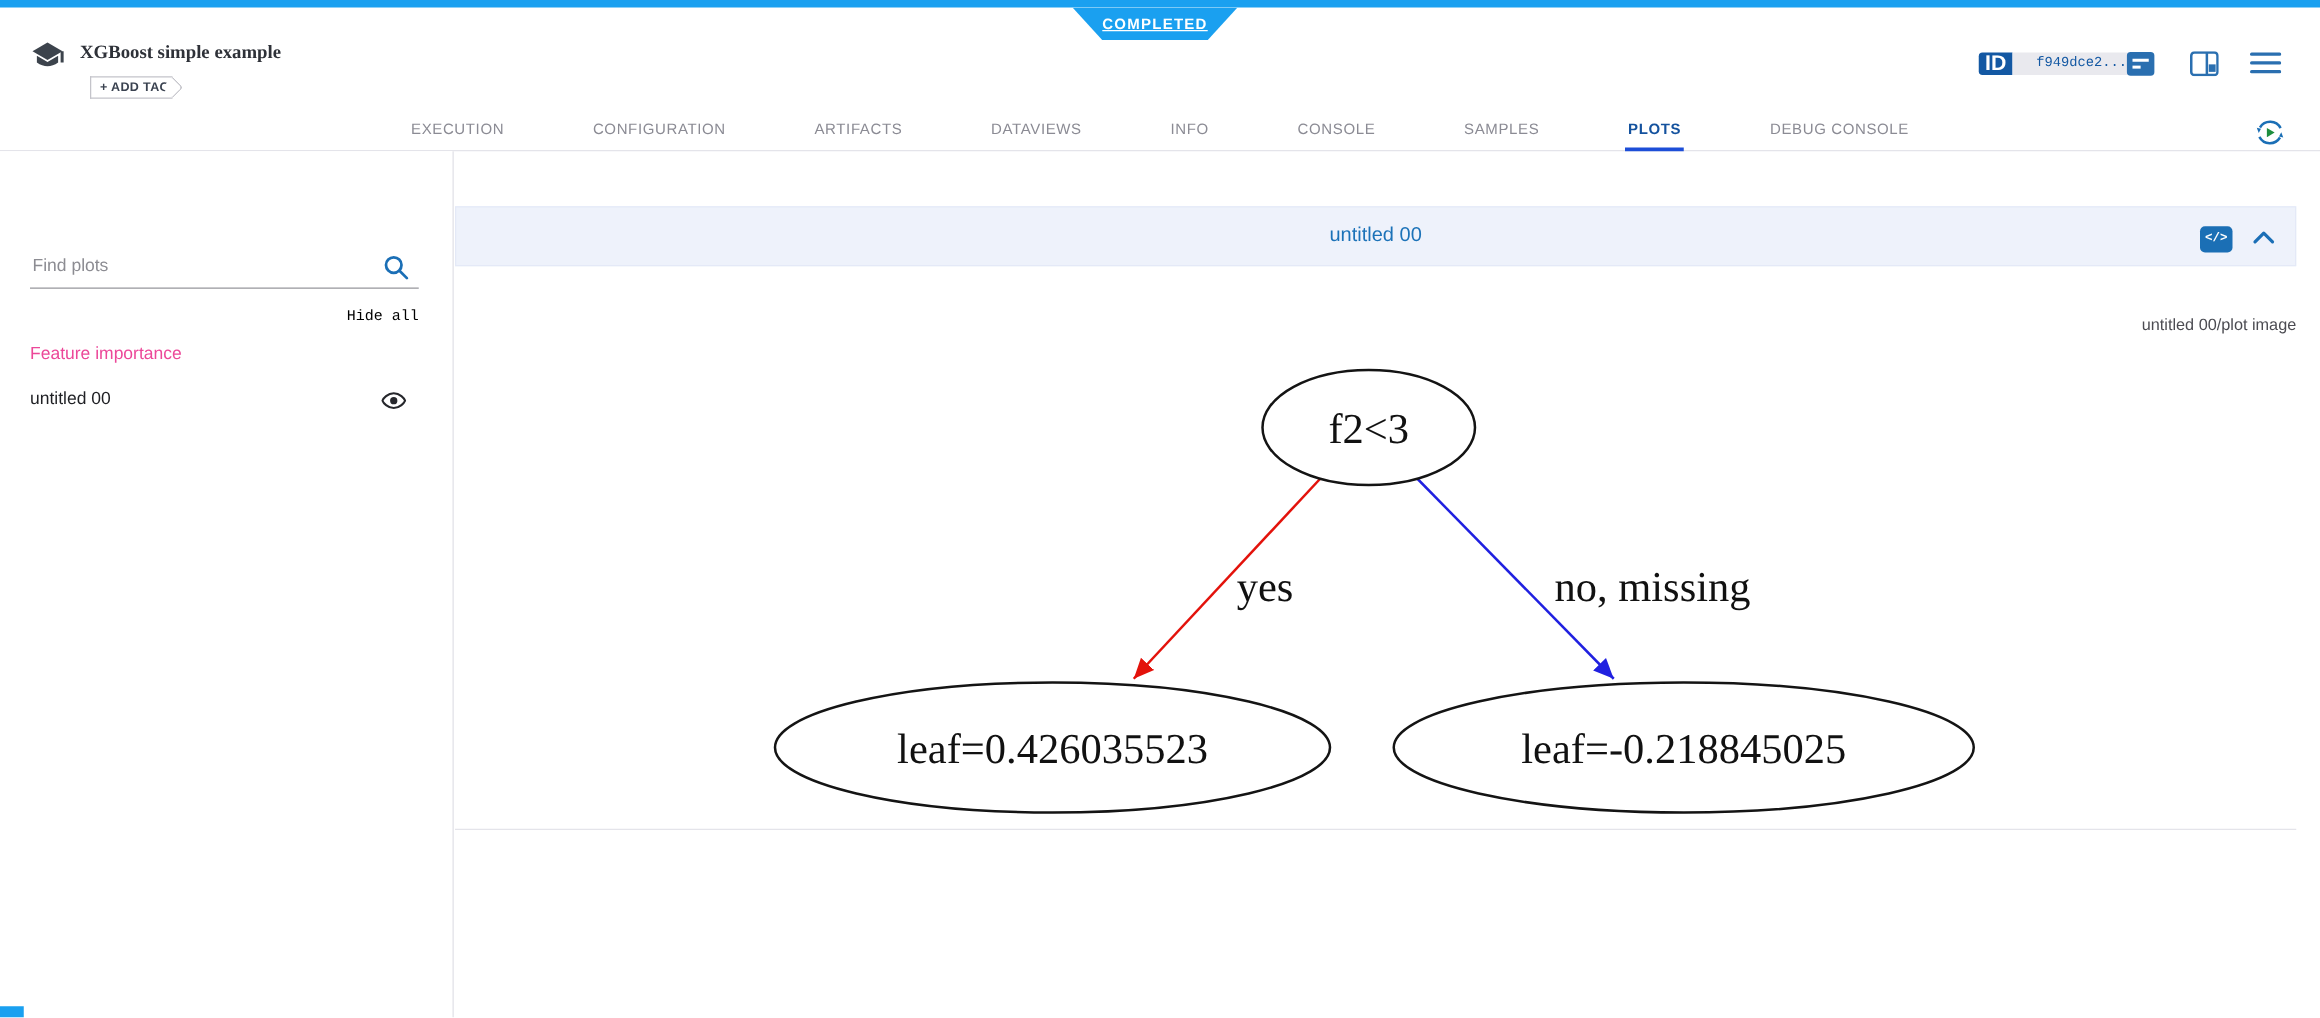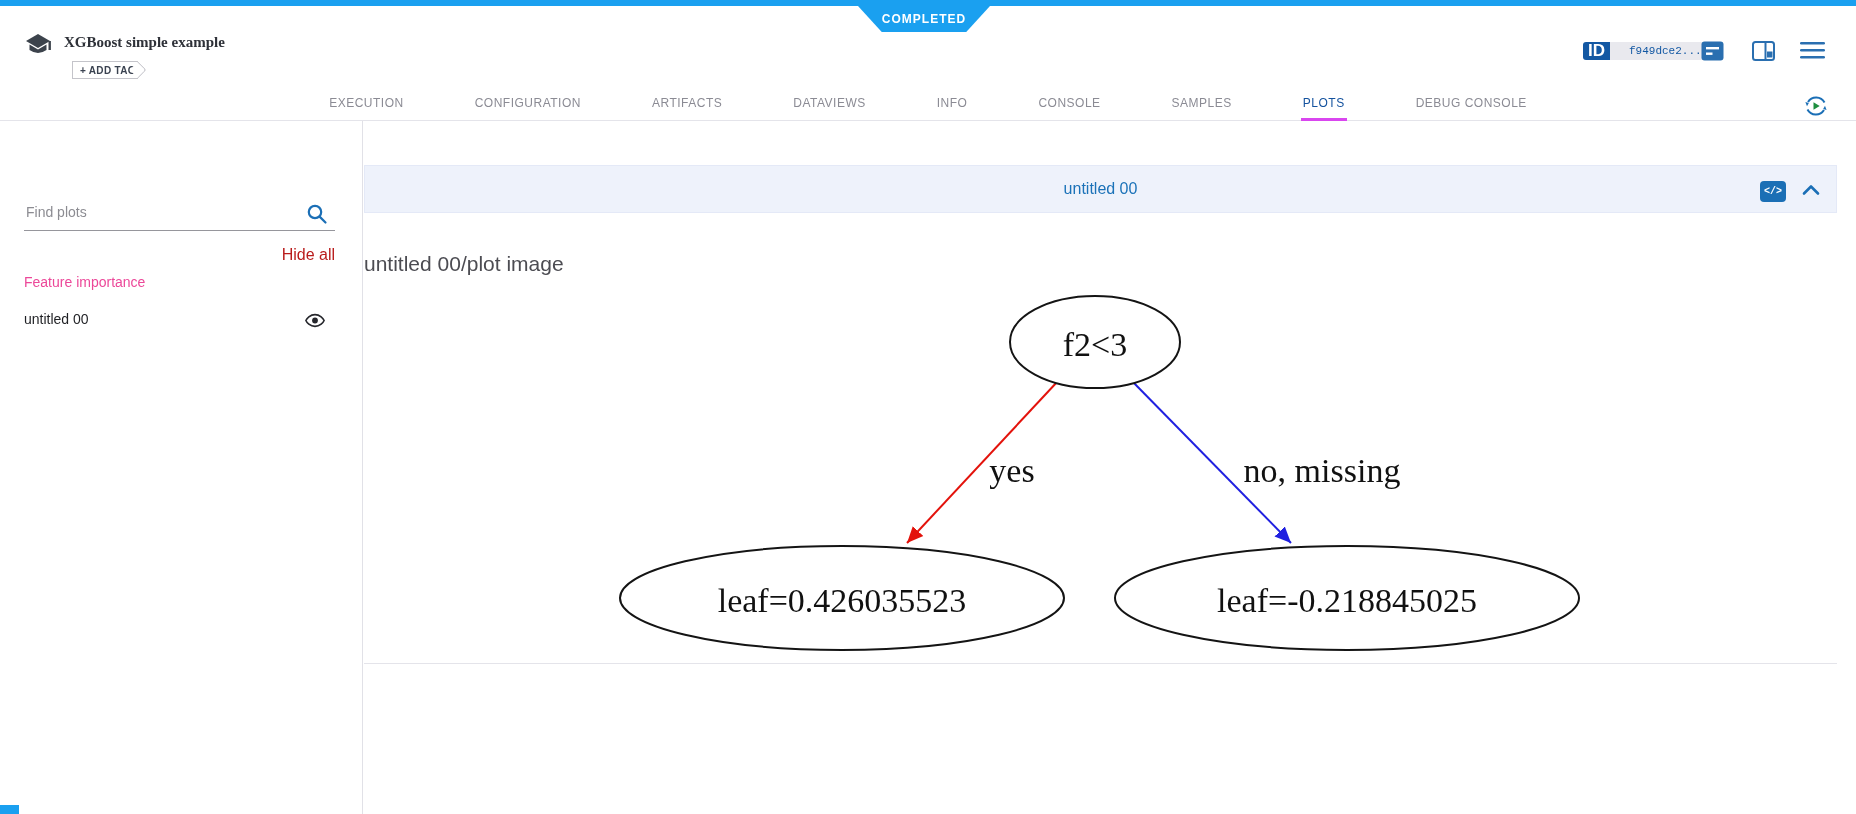"COMPLETED" .status-badge { text-decoration: none -> underline }
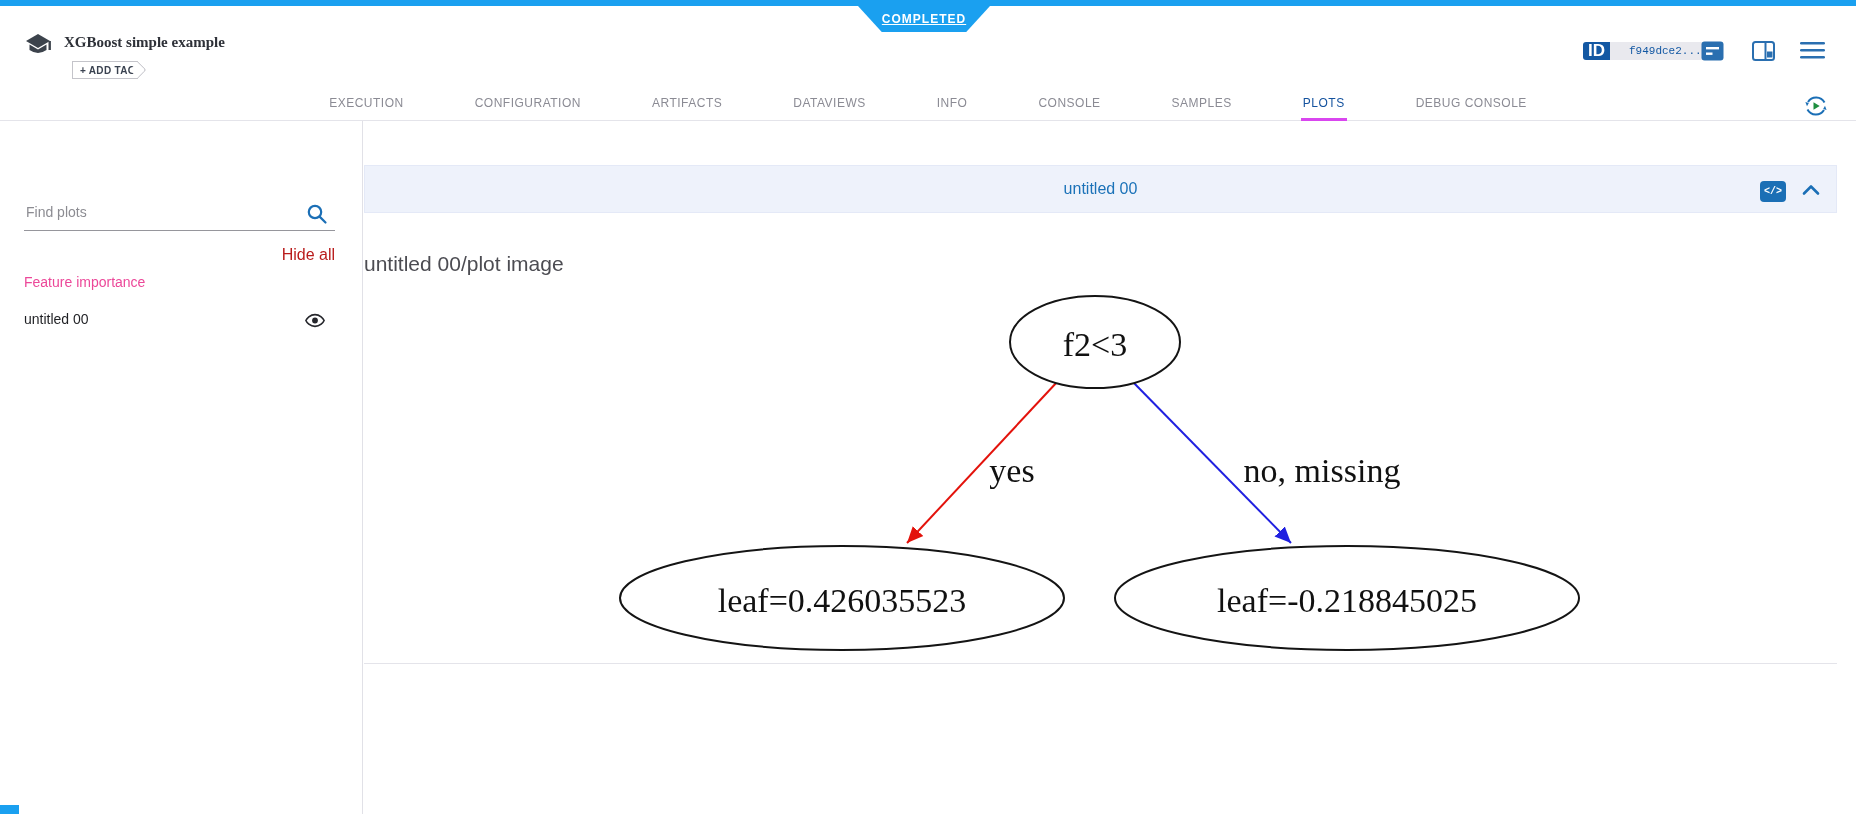"PLOTS" .tab.active { border-bottom: 3px solid #d946ef -> 3px solid #1d4ed8; font-weight: 400 -> 700 }
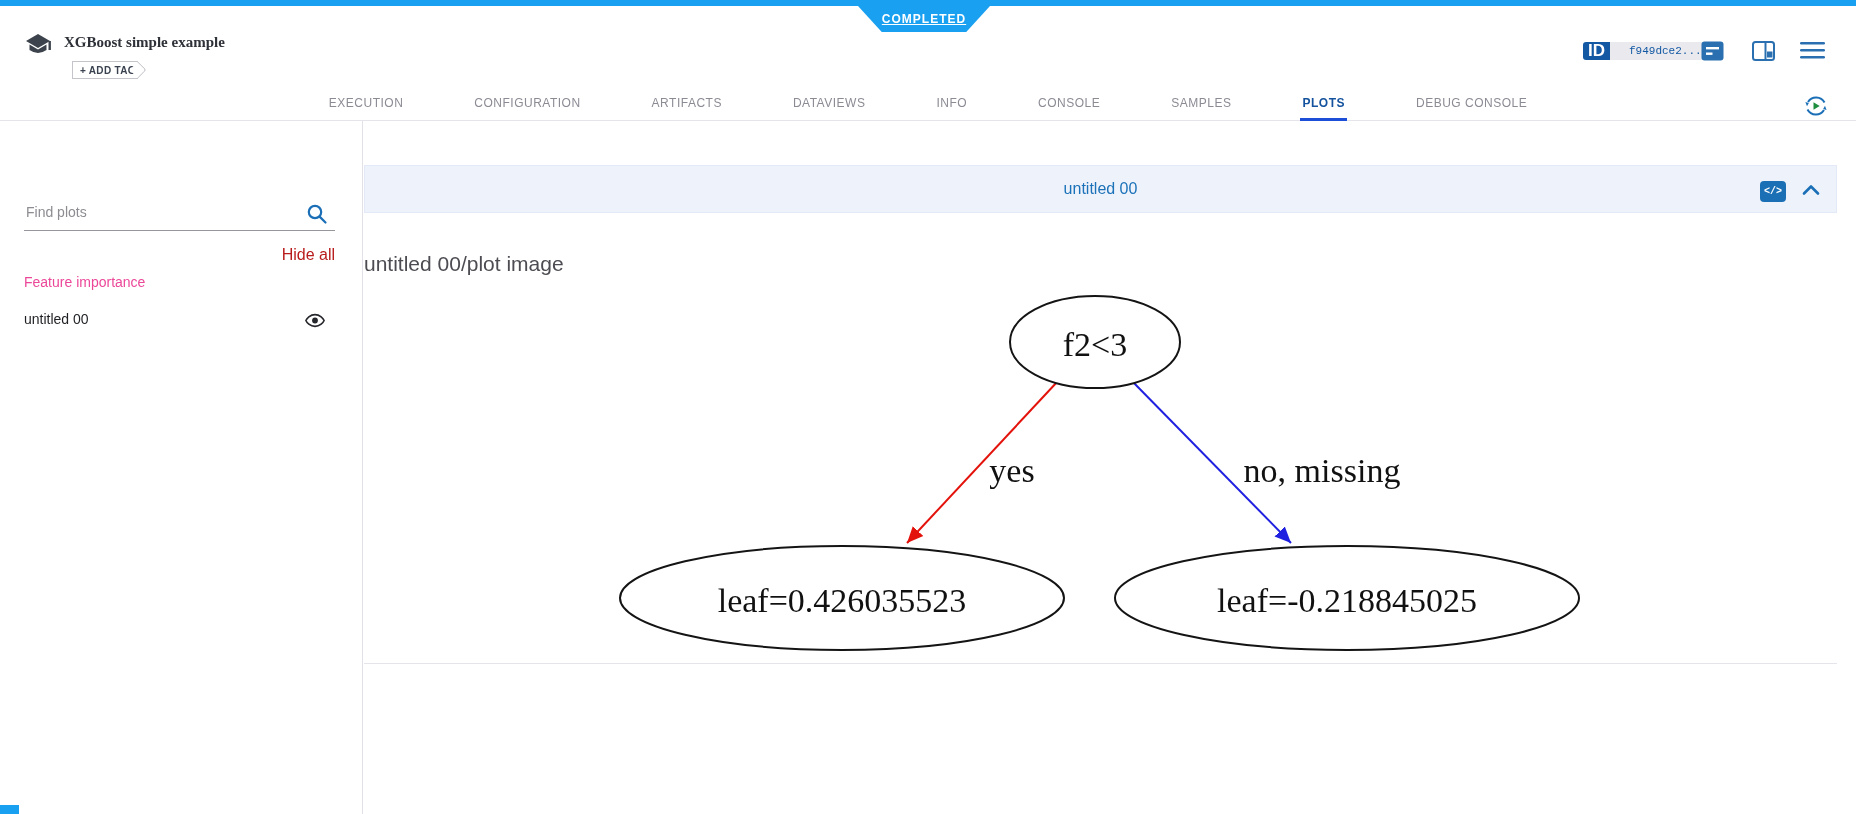"Hide all" .hide-all { color: #b91c1c -> #000000; font-family: none -> Liberation Mono, monospace; font-size: 16px -> 12px }
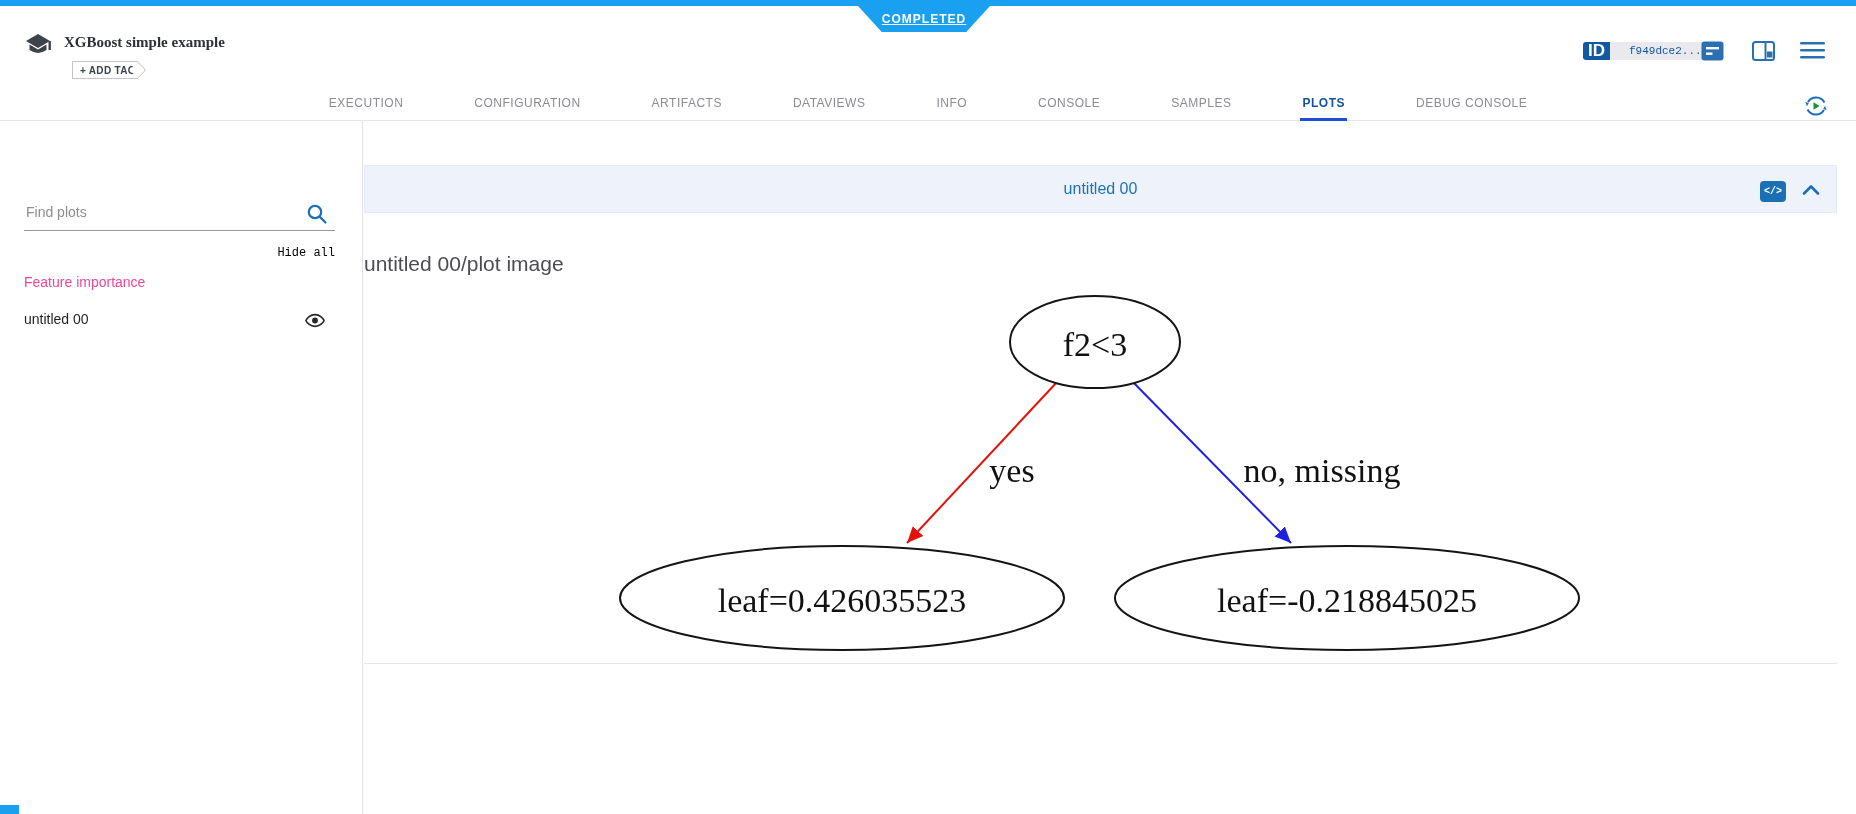"untitled 00/plot image" .plot-title { font-size: 21px -> 13px; text-align: left -> right }
